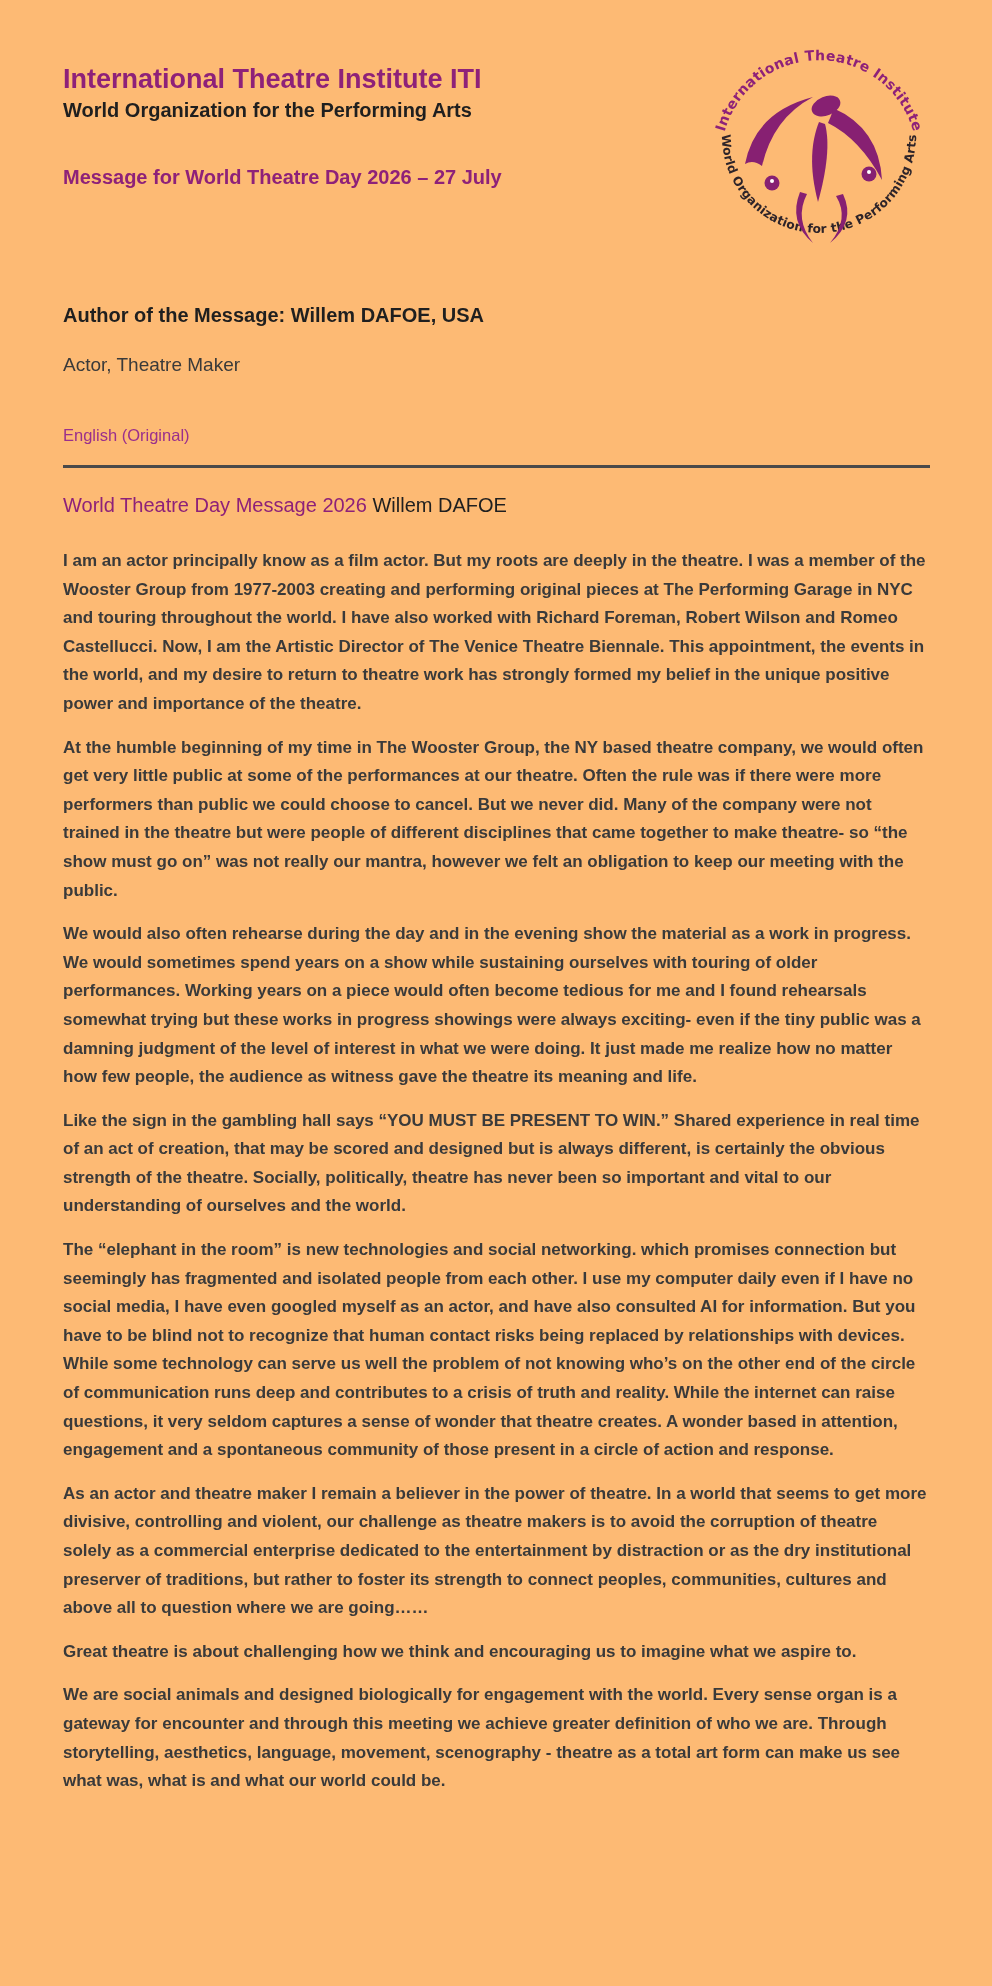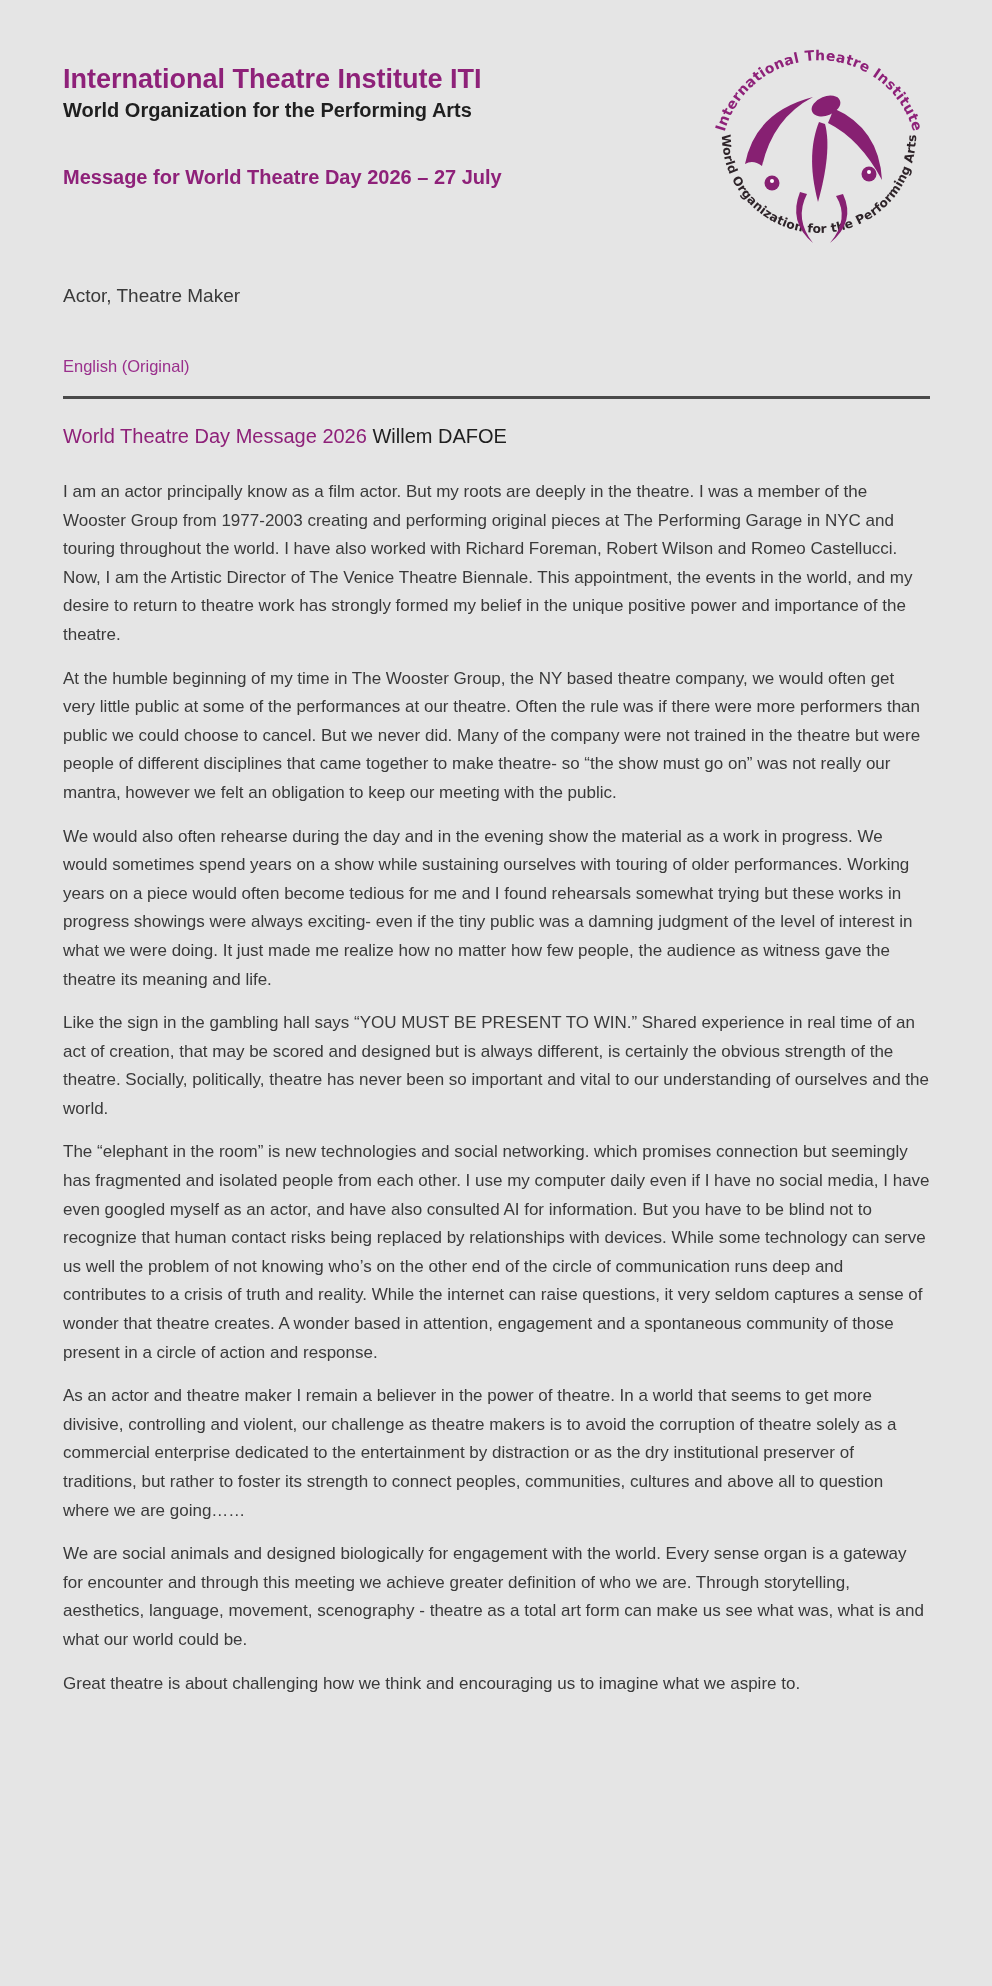"International Theatre Institute ITI" .page { background: #e5e5e5 -> #fdba74 }
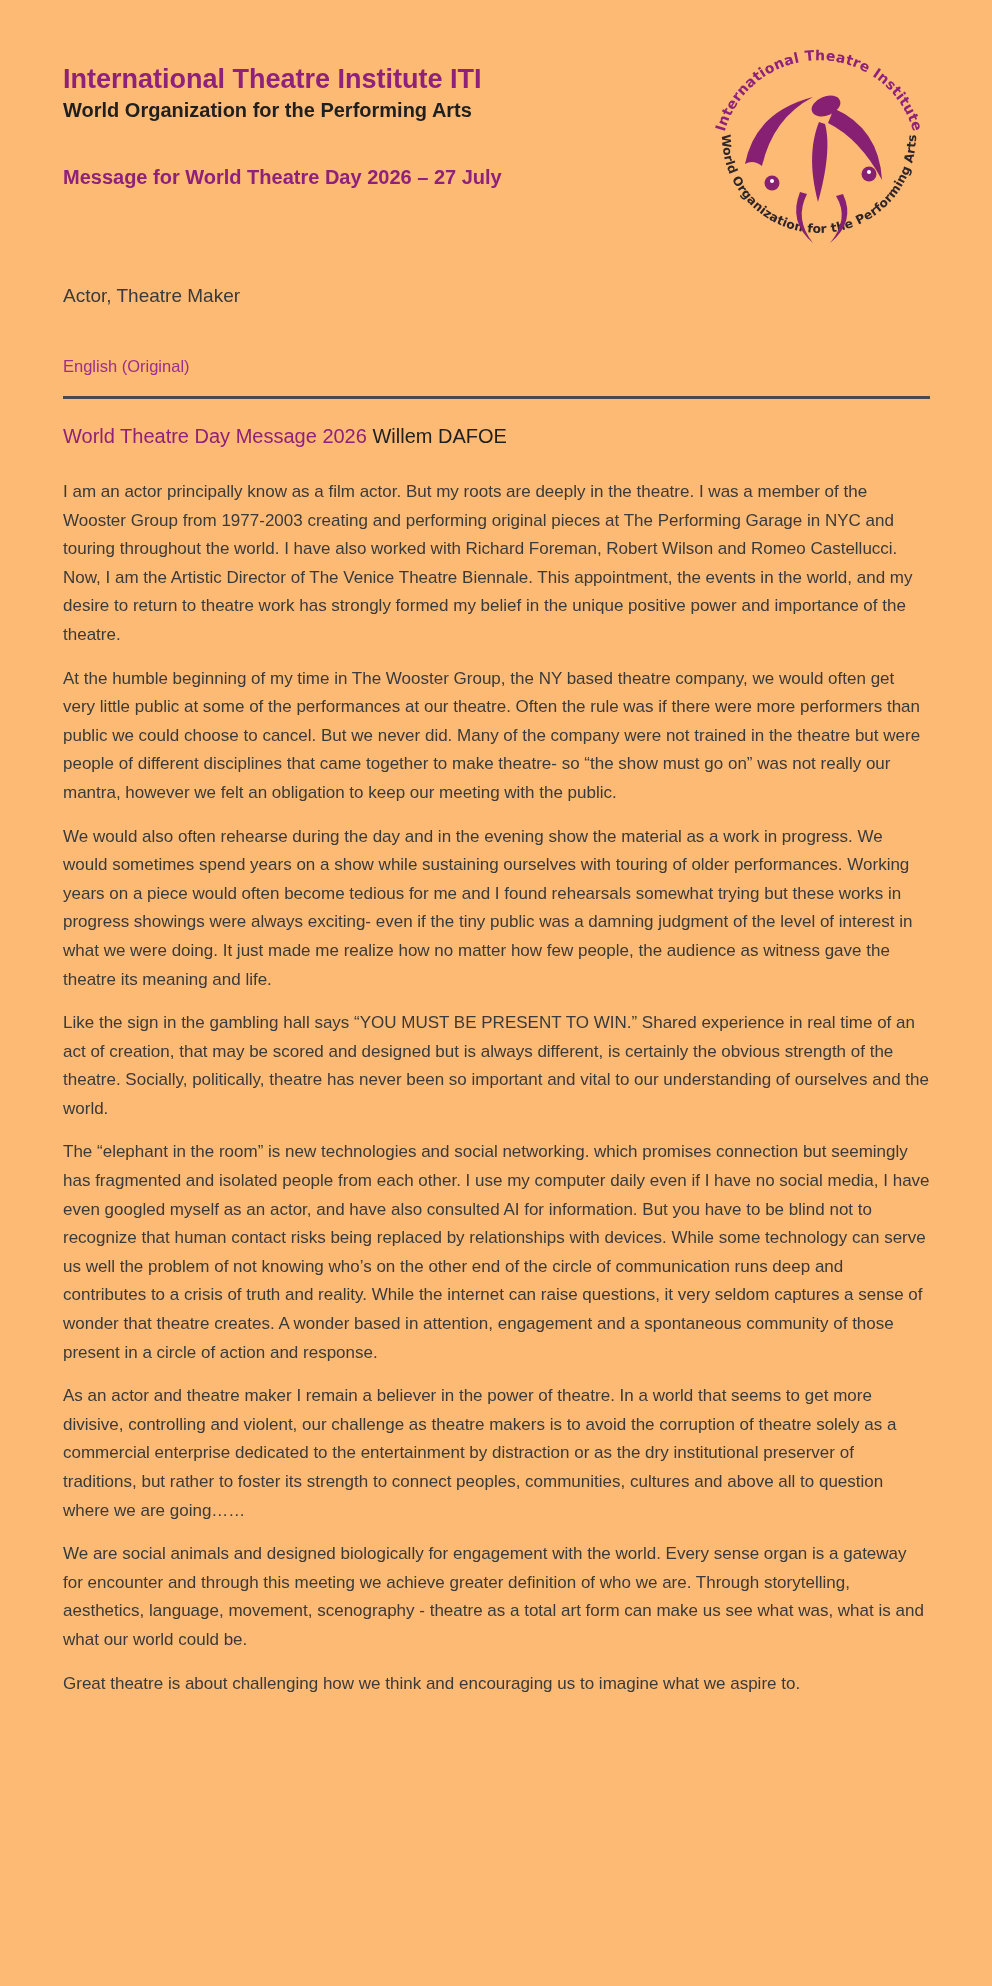"Author of the Message: Willem" p.author-line { html: none -> <p>Author of the Message: Willem DAFOE, USA</p> }
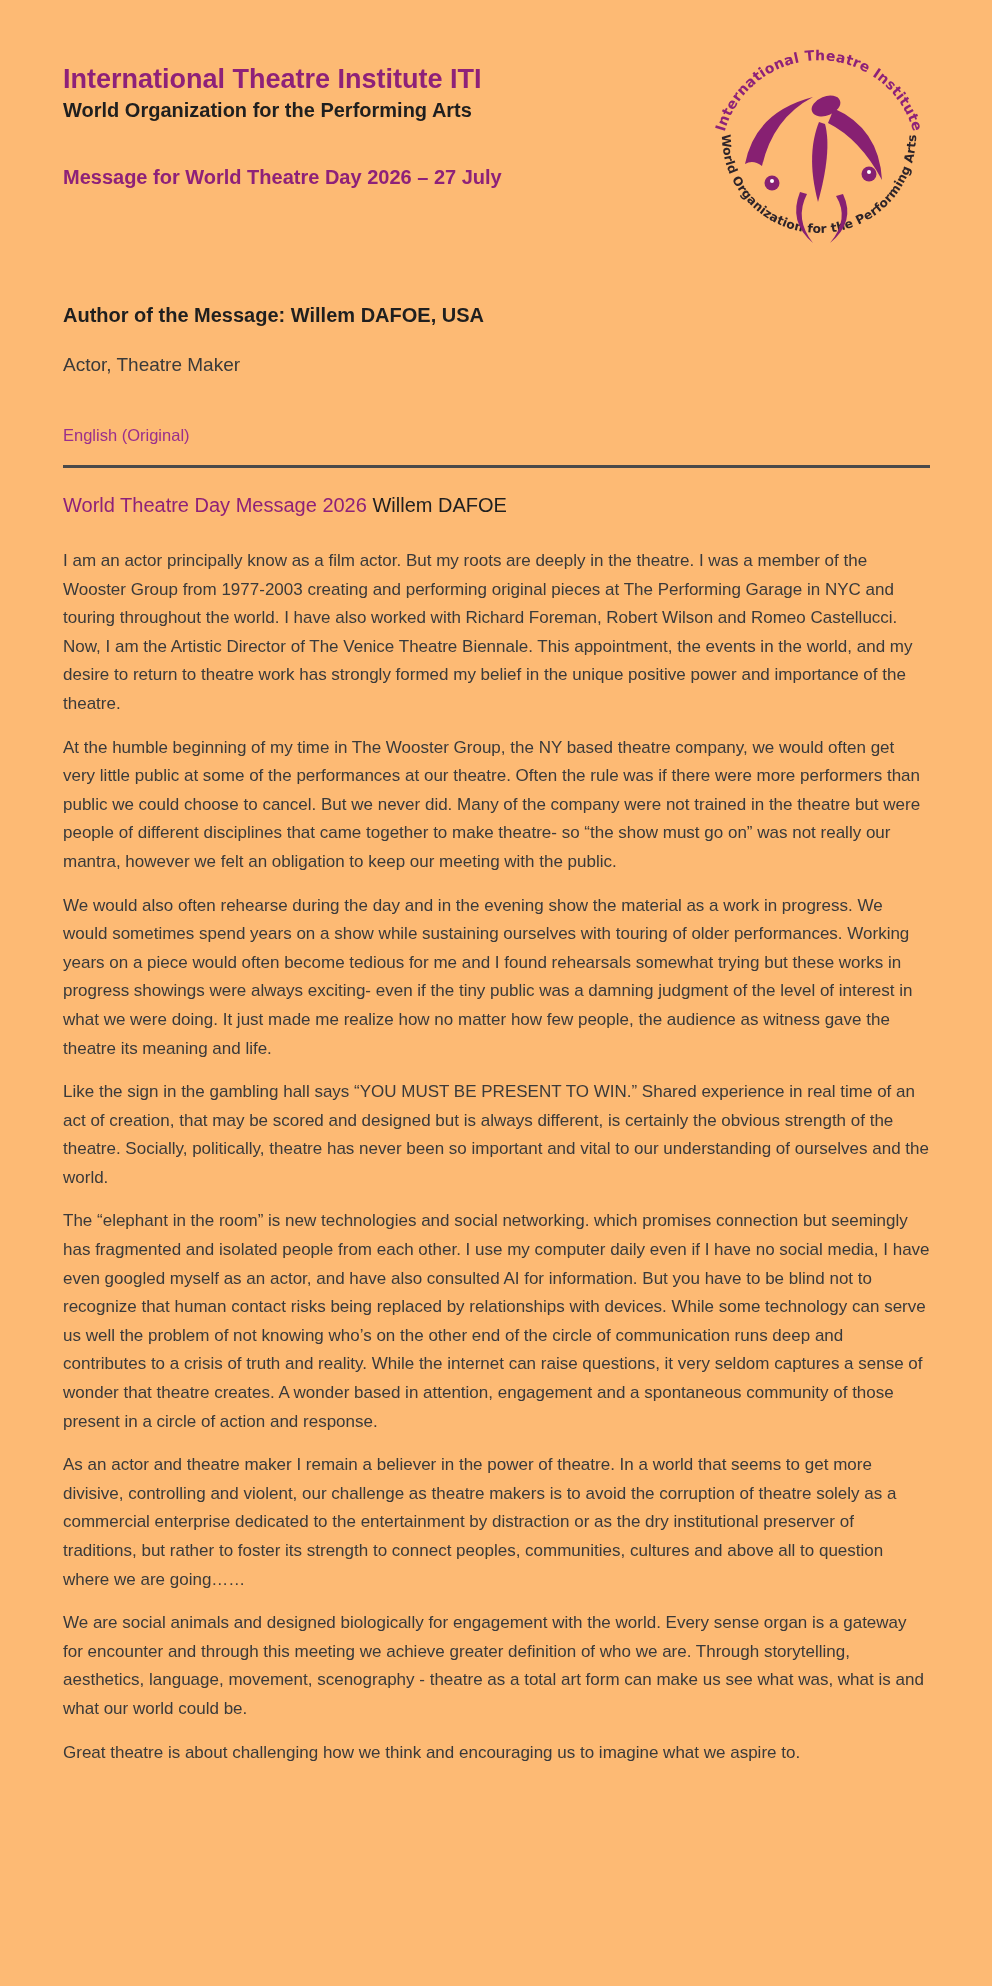"I am an actor principally" .body-text p { font-weight: none -> bold }
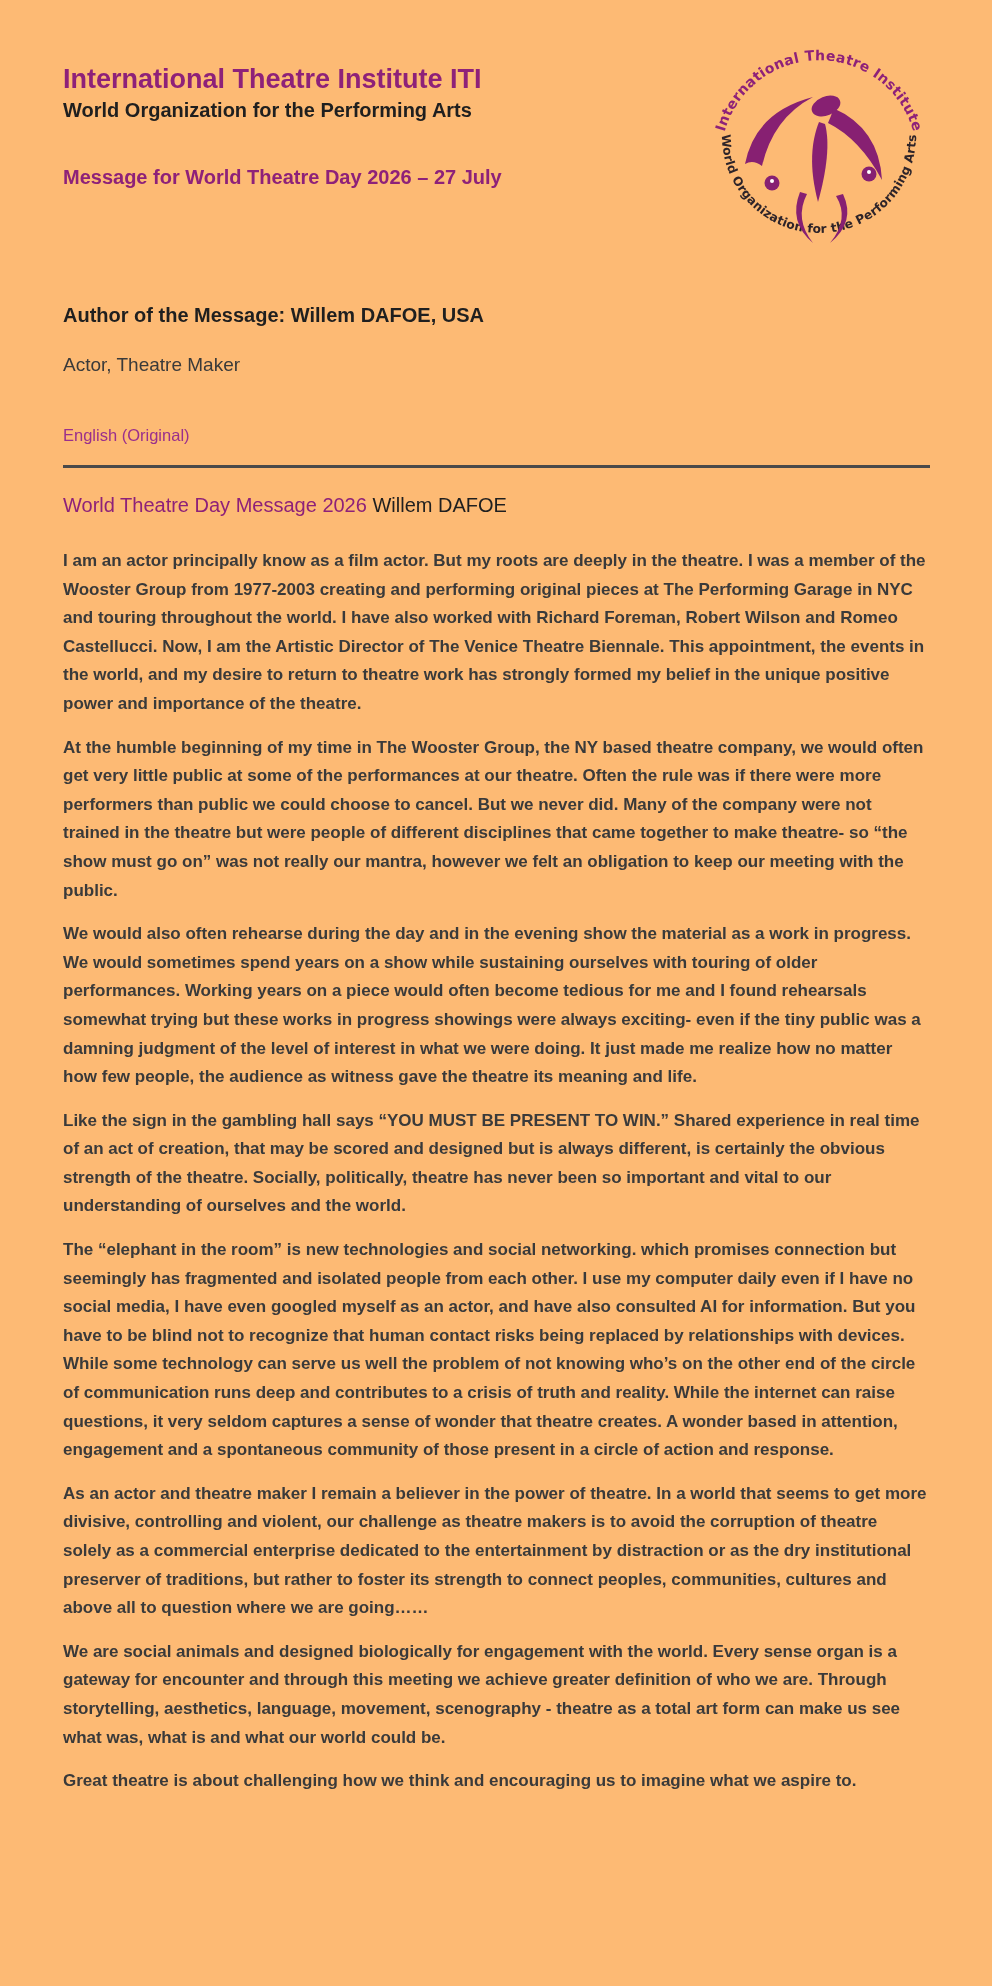"We are social animals and" p { order: before "Great theatre is about challenging" -> after "Great theatre is about challenging" }
